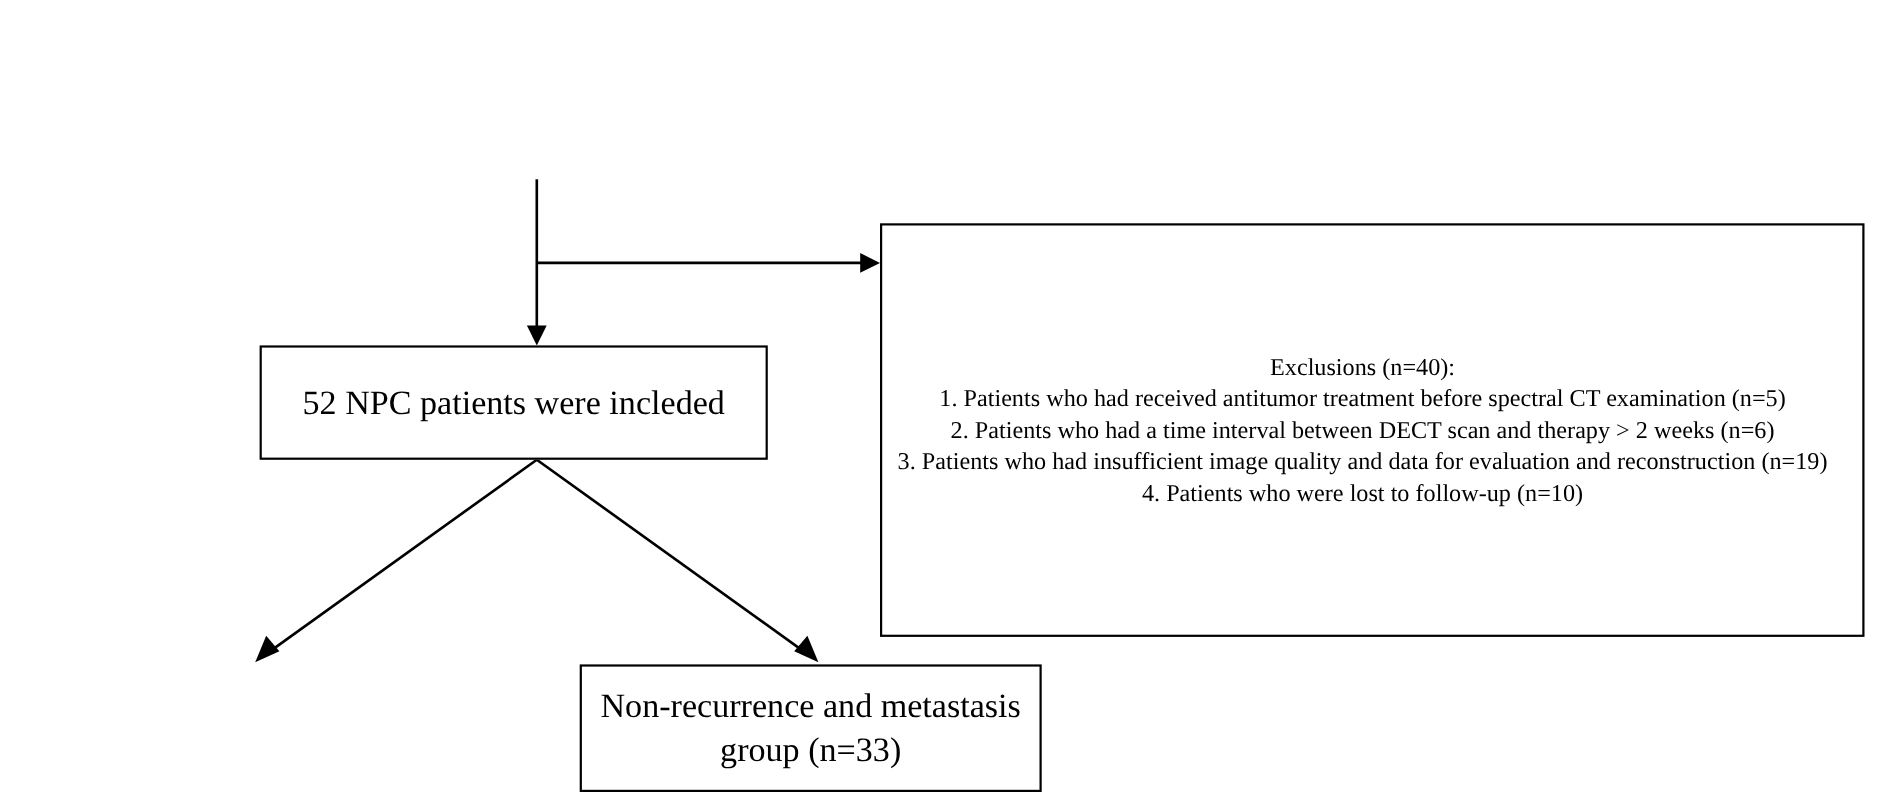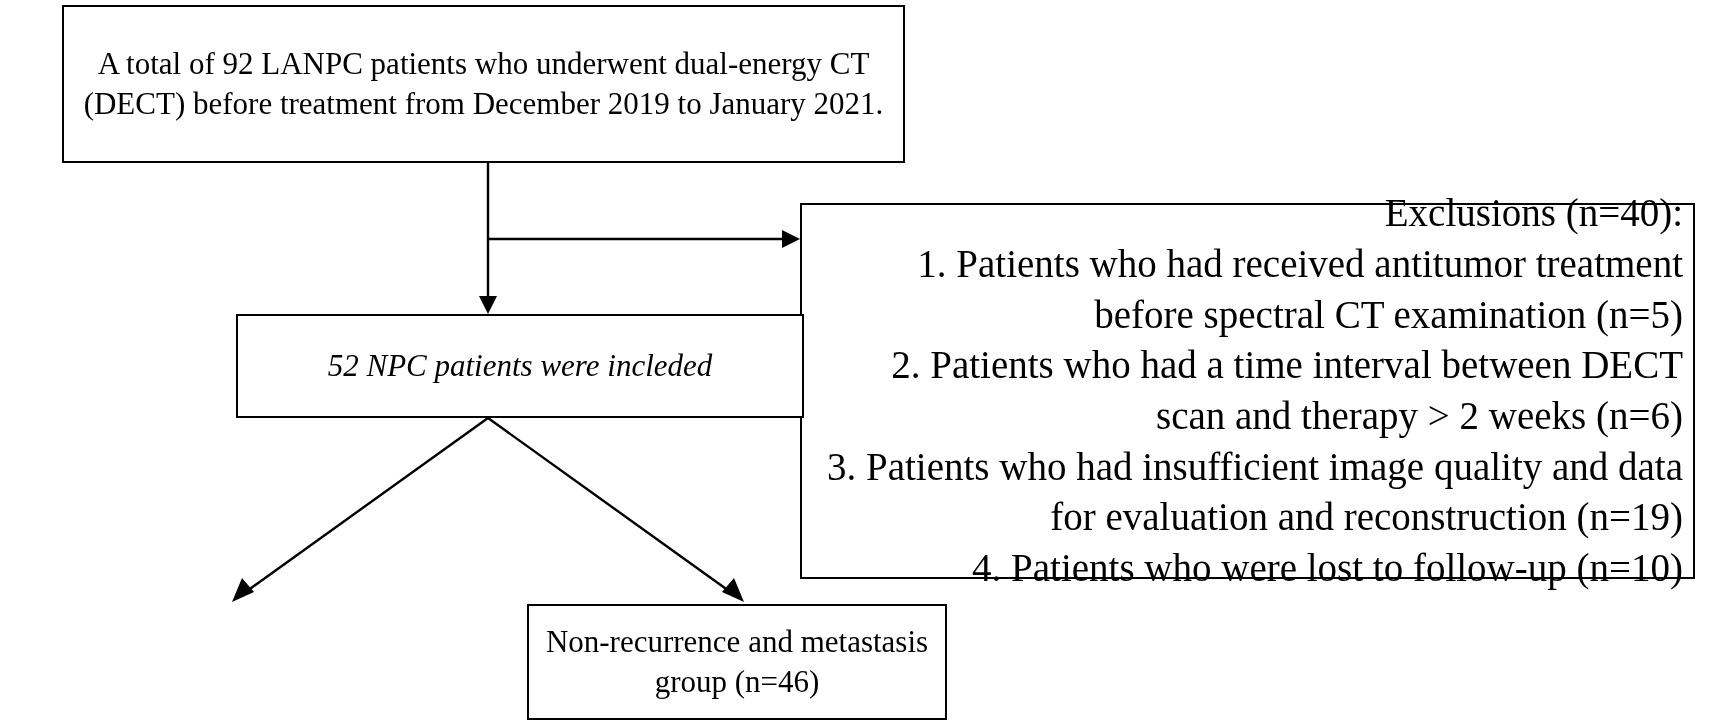"A total of 92 LANPC" div.node { html: <div> <span>A total of 92 LANPC patients who underwent dual-energy CT (DECT) before treatment from December 2019 to January 2021.</span> </div> -> none }
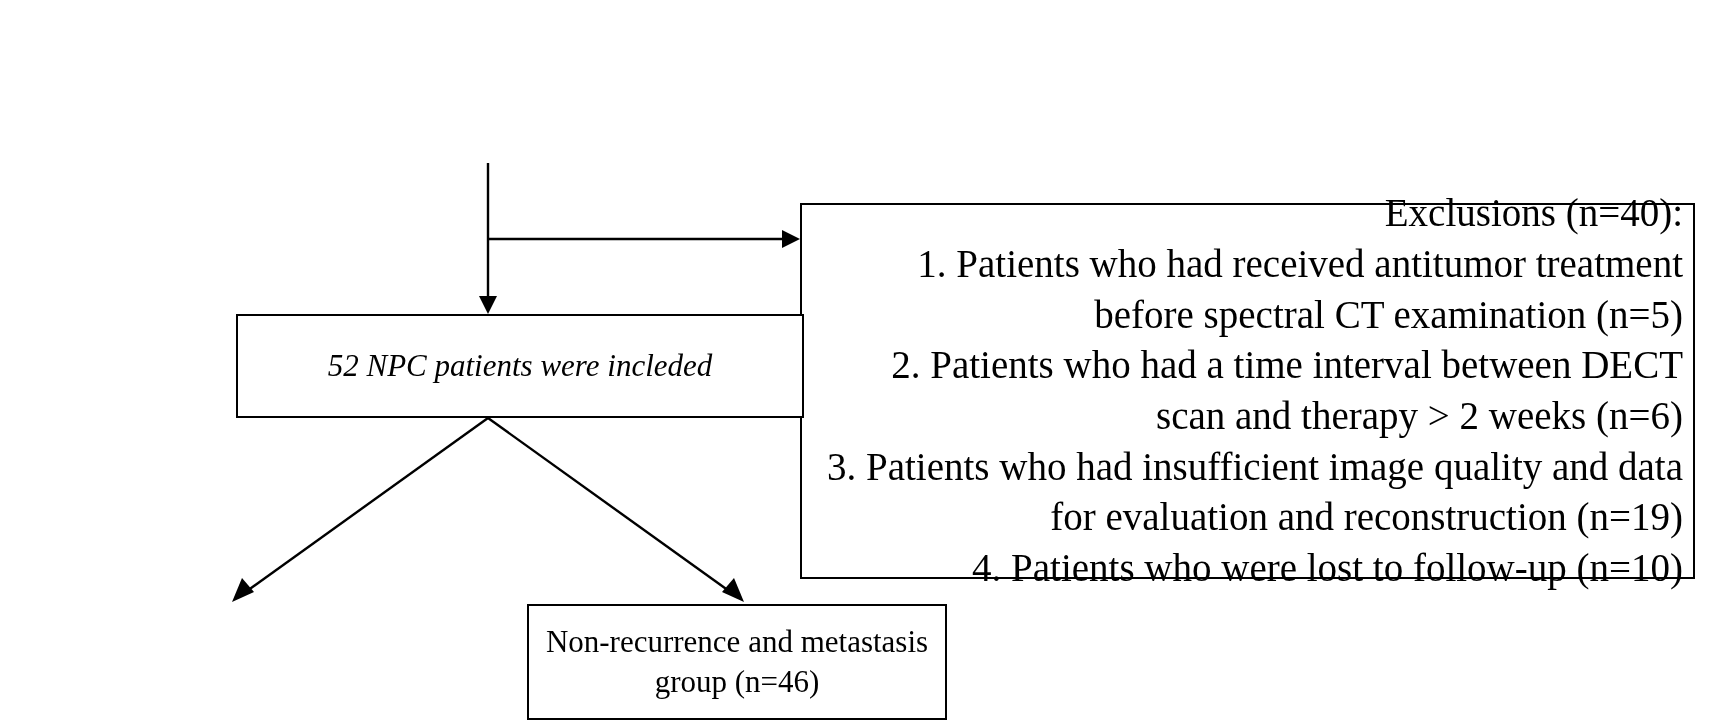"Exclusions (n=40):" #node-exclusions { font-size: 39px -> 22px; text-align: right -> center }
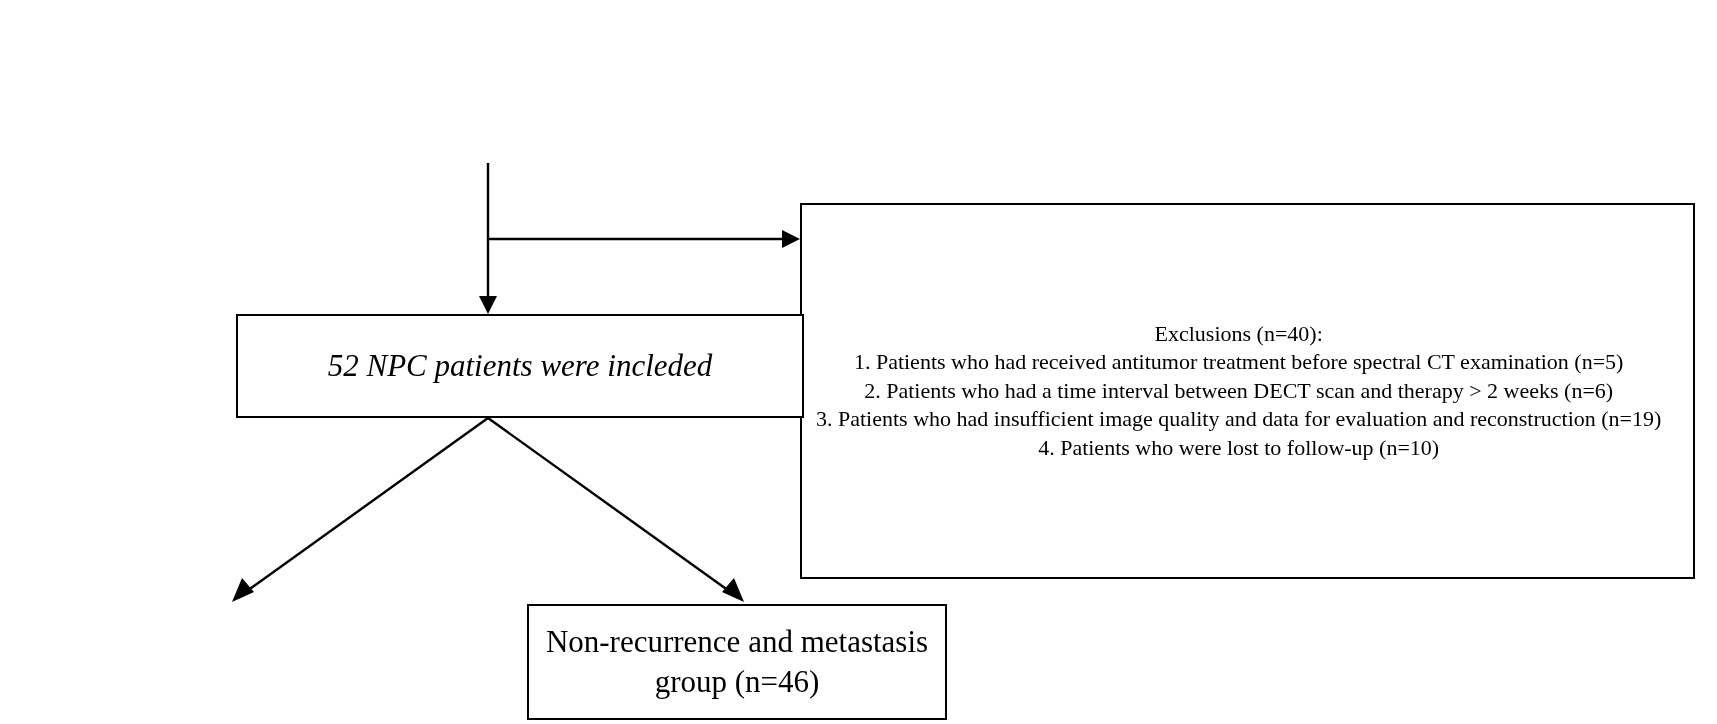"52 NPC patients were incleded" #node-included { font-style: italic -> none; width: 568px -> 462px }
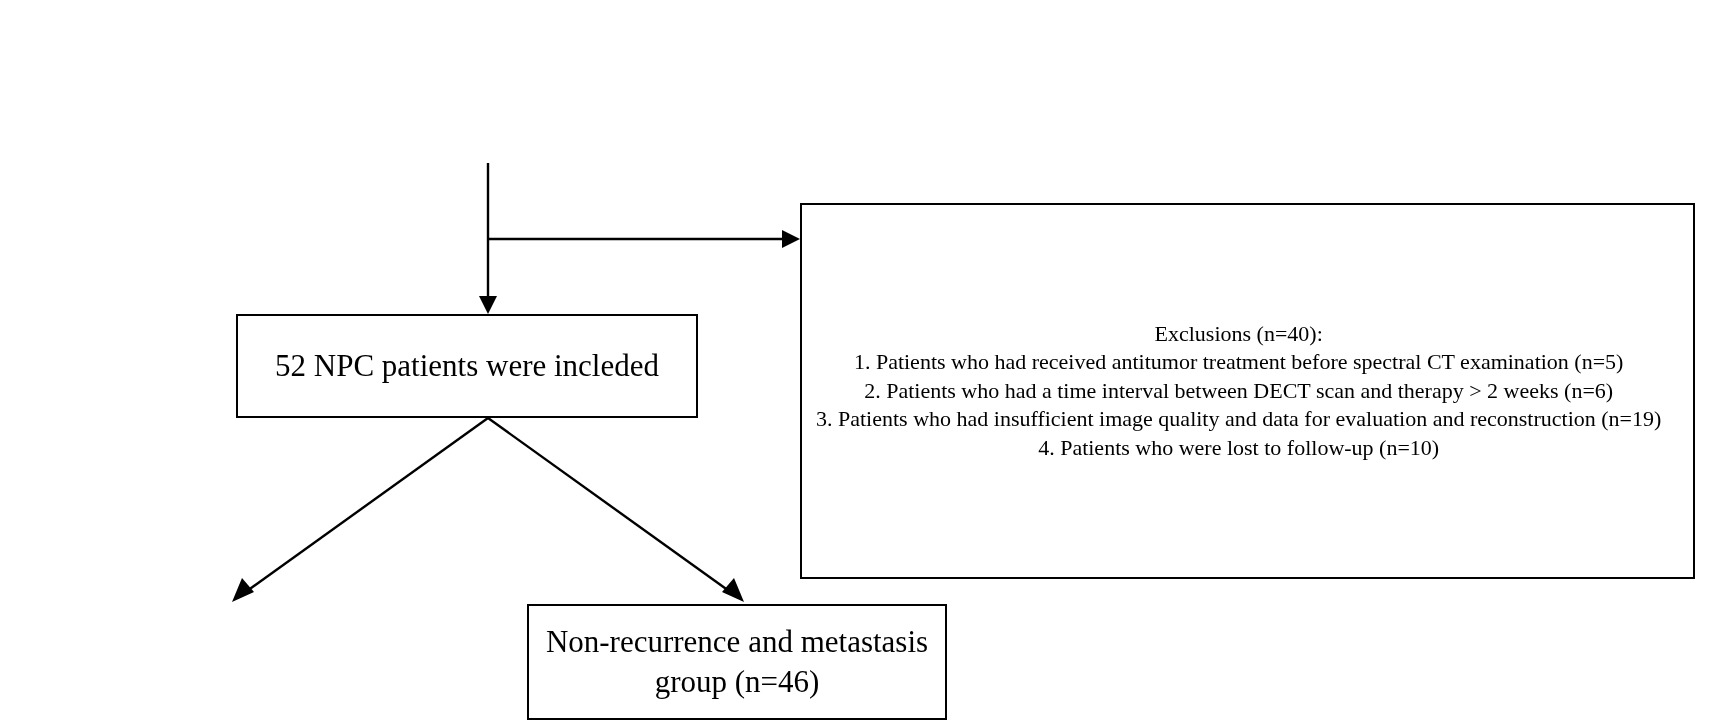"Non-recurrence and metastasis group" span.node-text { text: 46 -> 33 }
